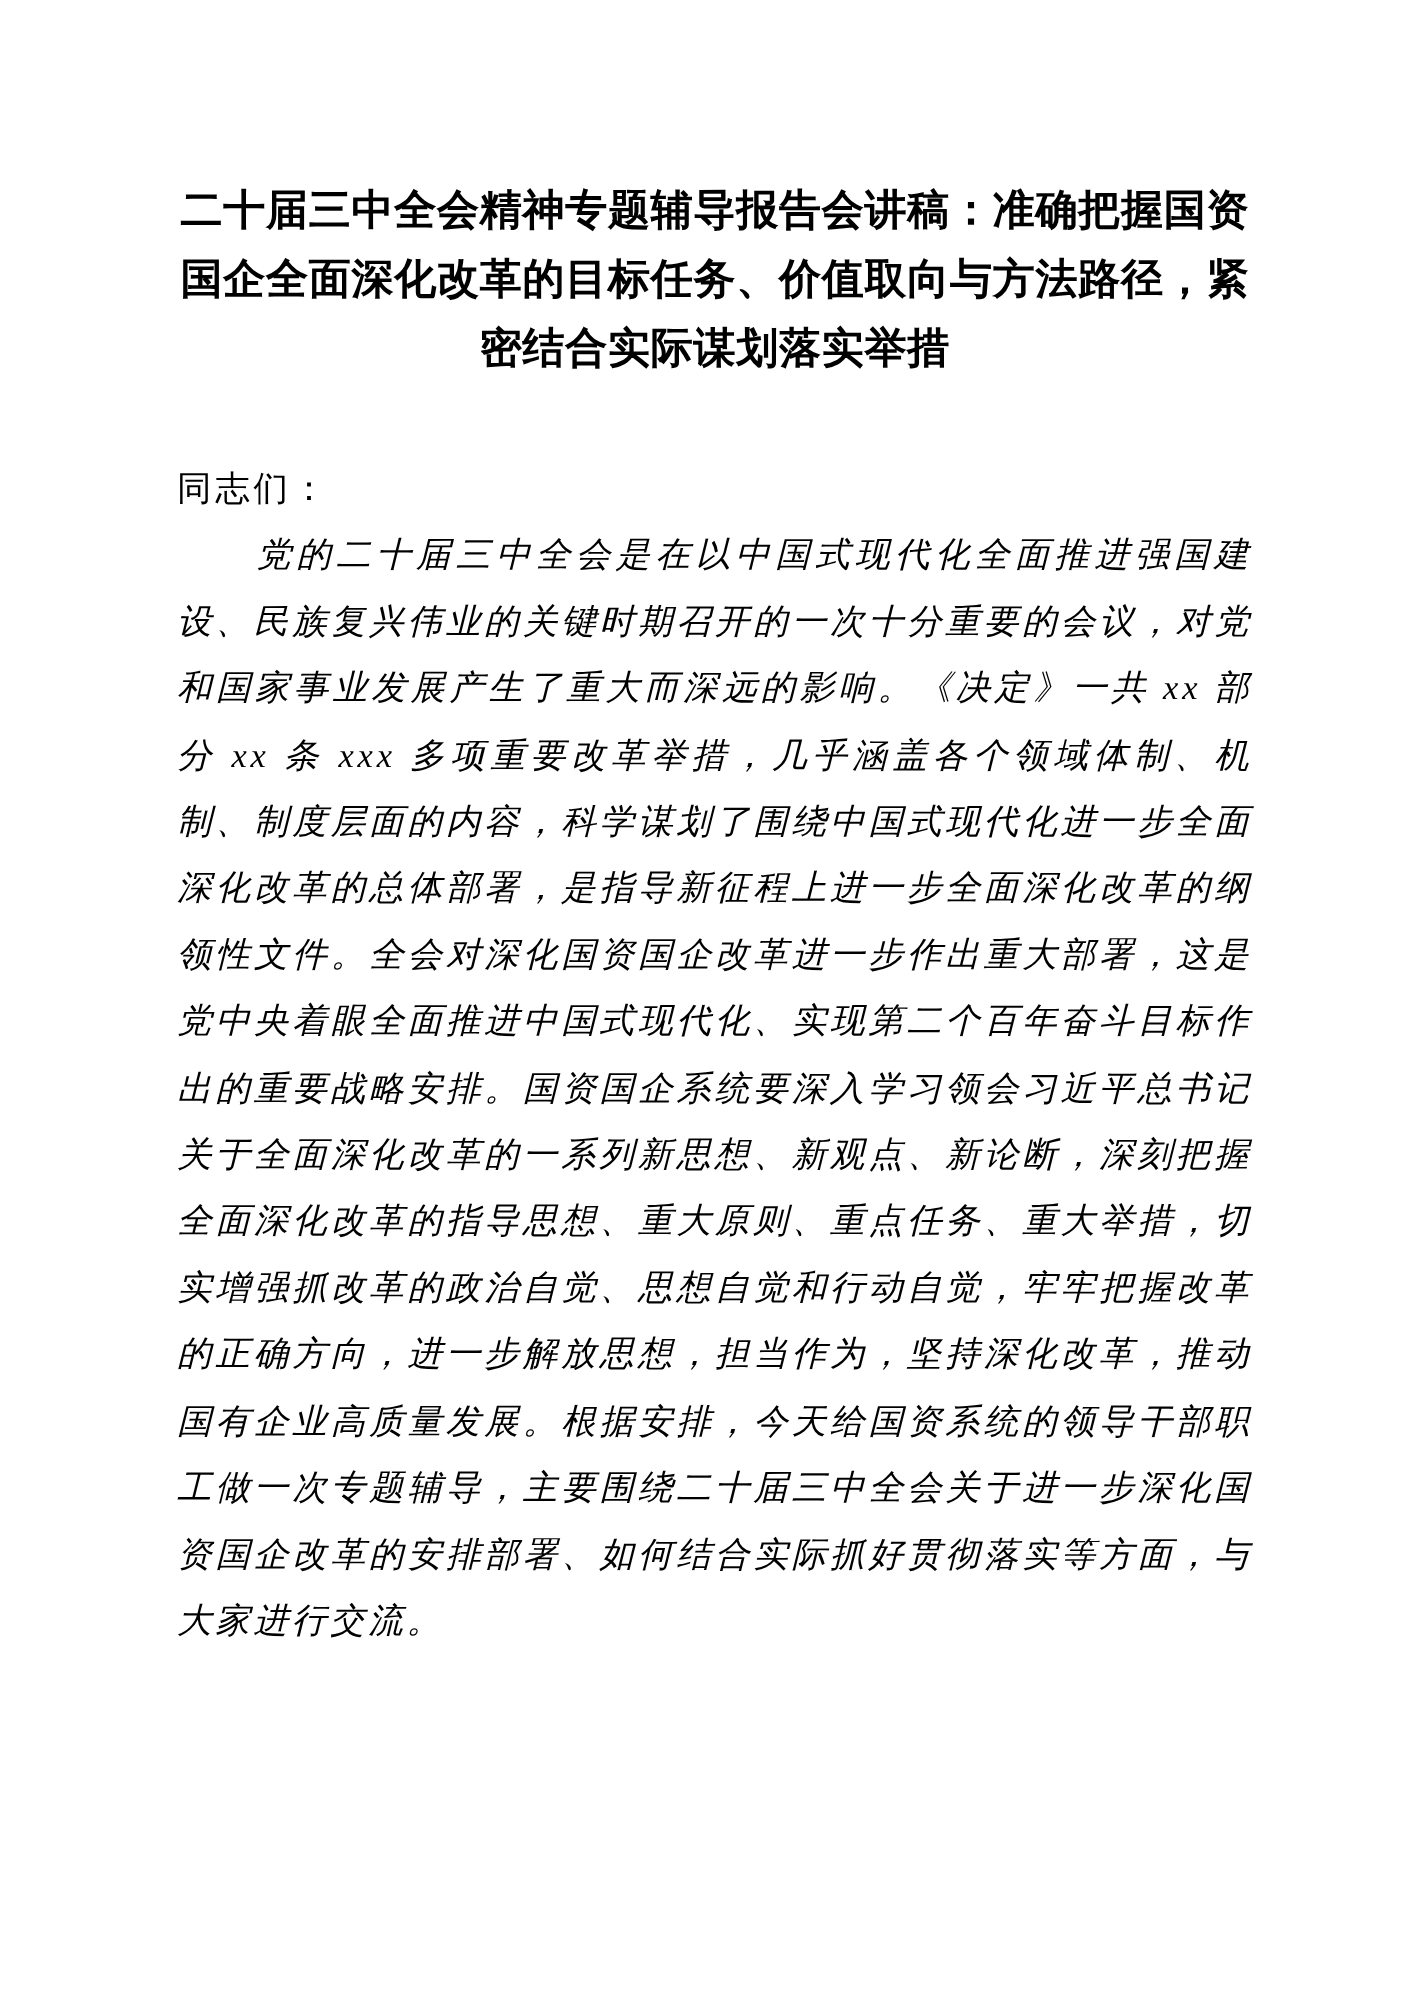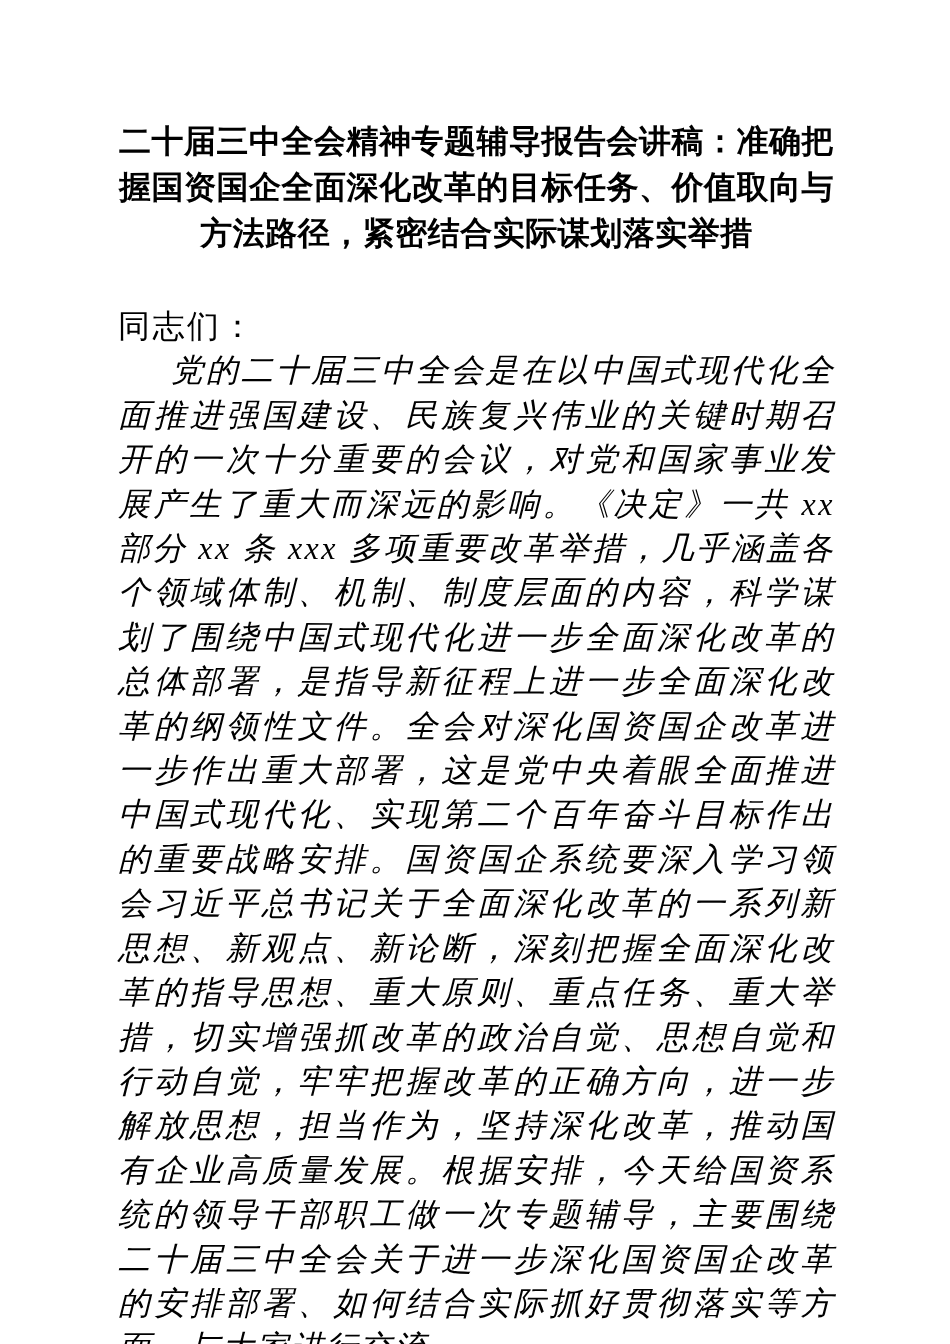"二十届三中全会精神专题辅导报告会讲稿：准确把握国资国企全面深化改革的目标任务、价" .doc-title { font-size: 32px -> 28px }
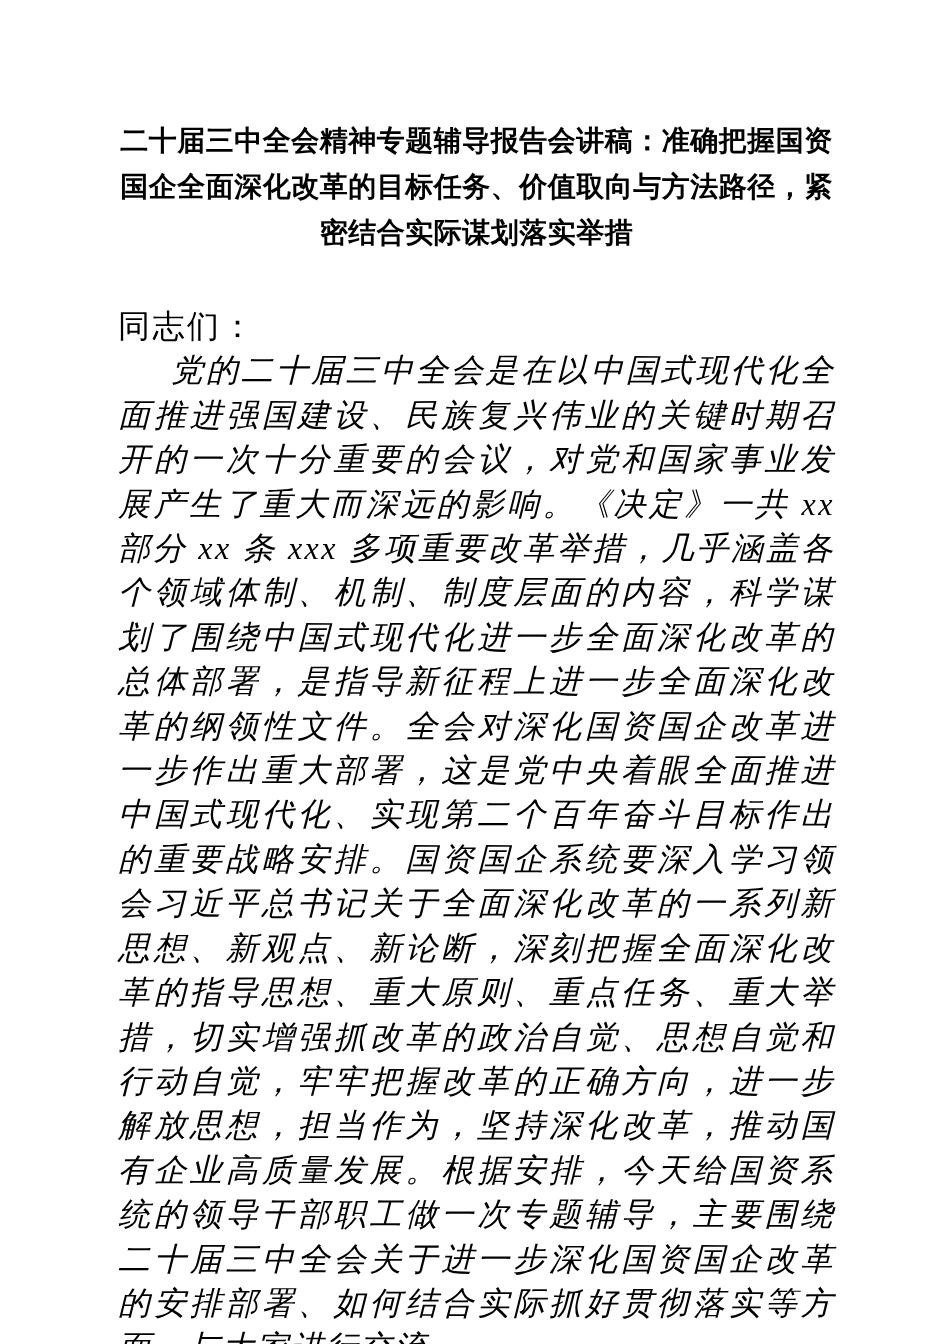"同志们：" .doc-body p { font-size: 32px -> 23px }
